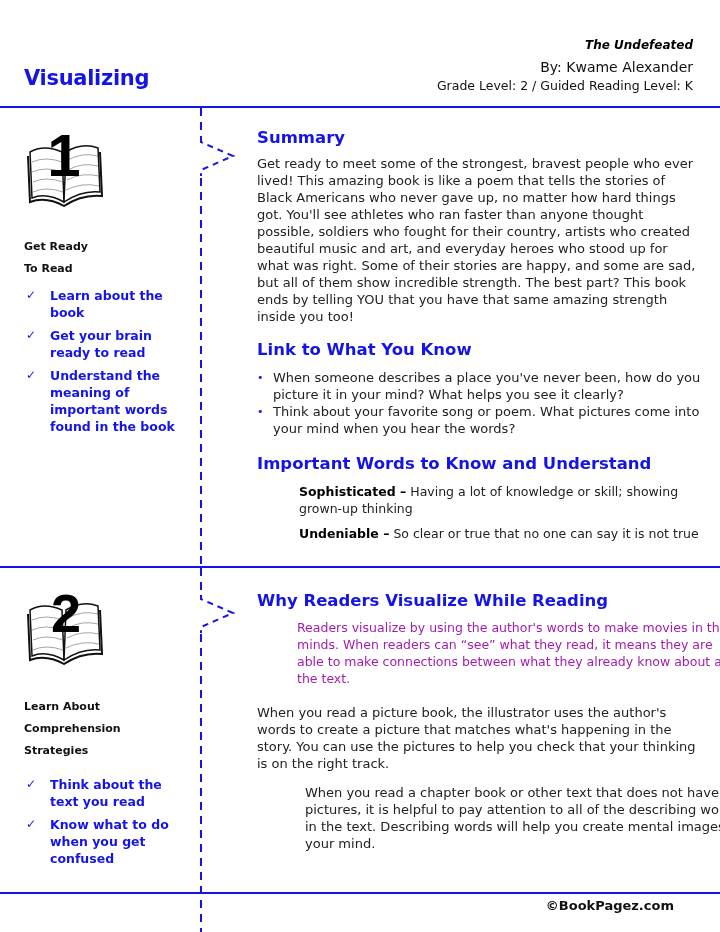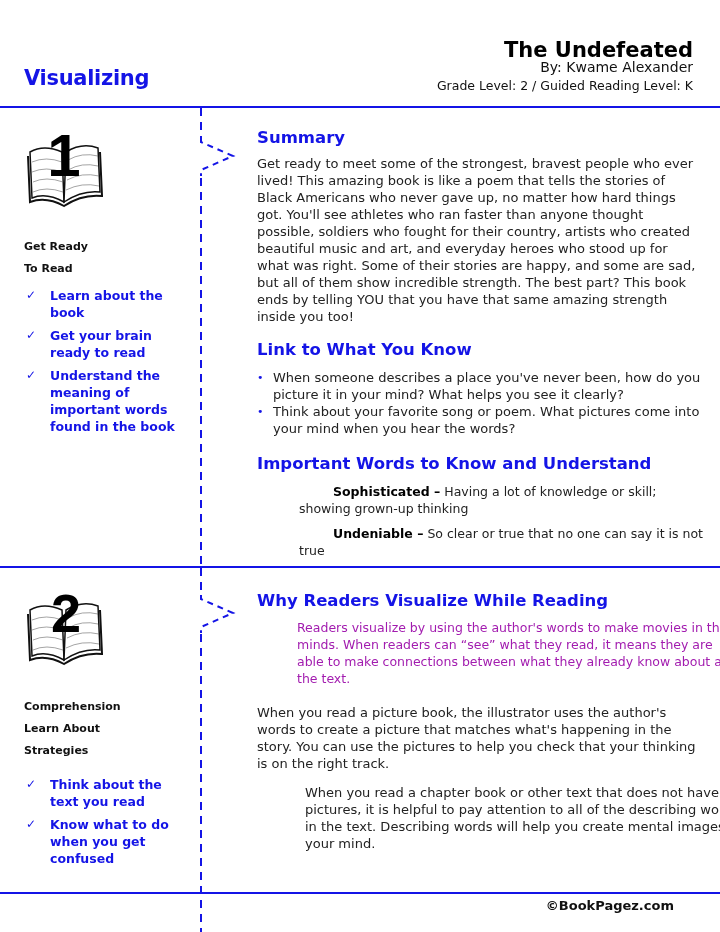"The Undefeated" .book-title { font-size: 21px -> 12px; font-style: none -> italic }
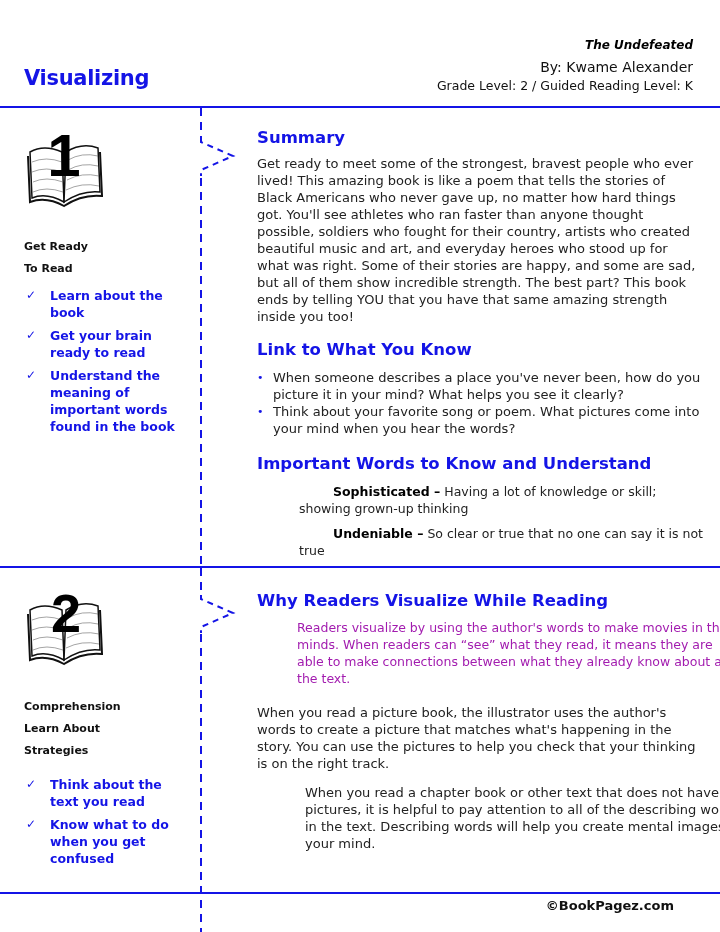"Sophisticated –" .vocab b { margin-left: 34px -> none }
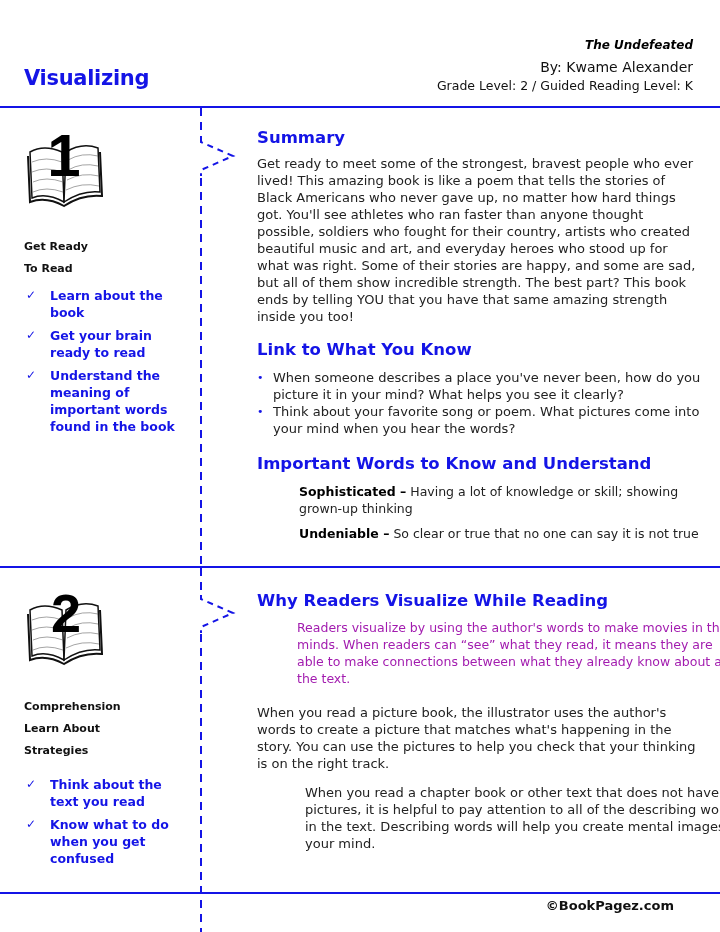"Comprehension" div { order: before "Learn About" -> after "Learn About" }
